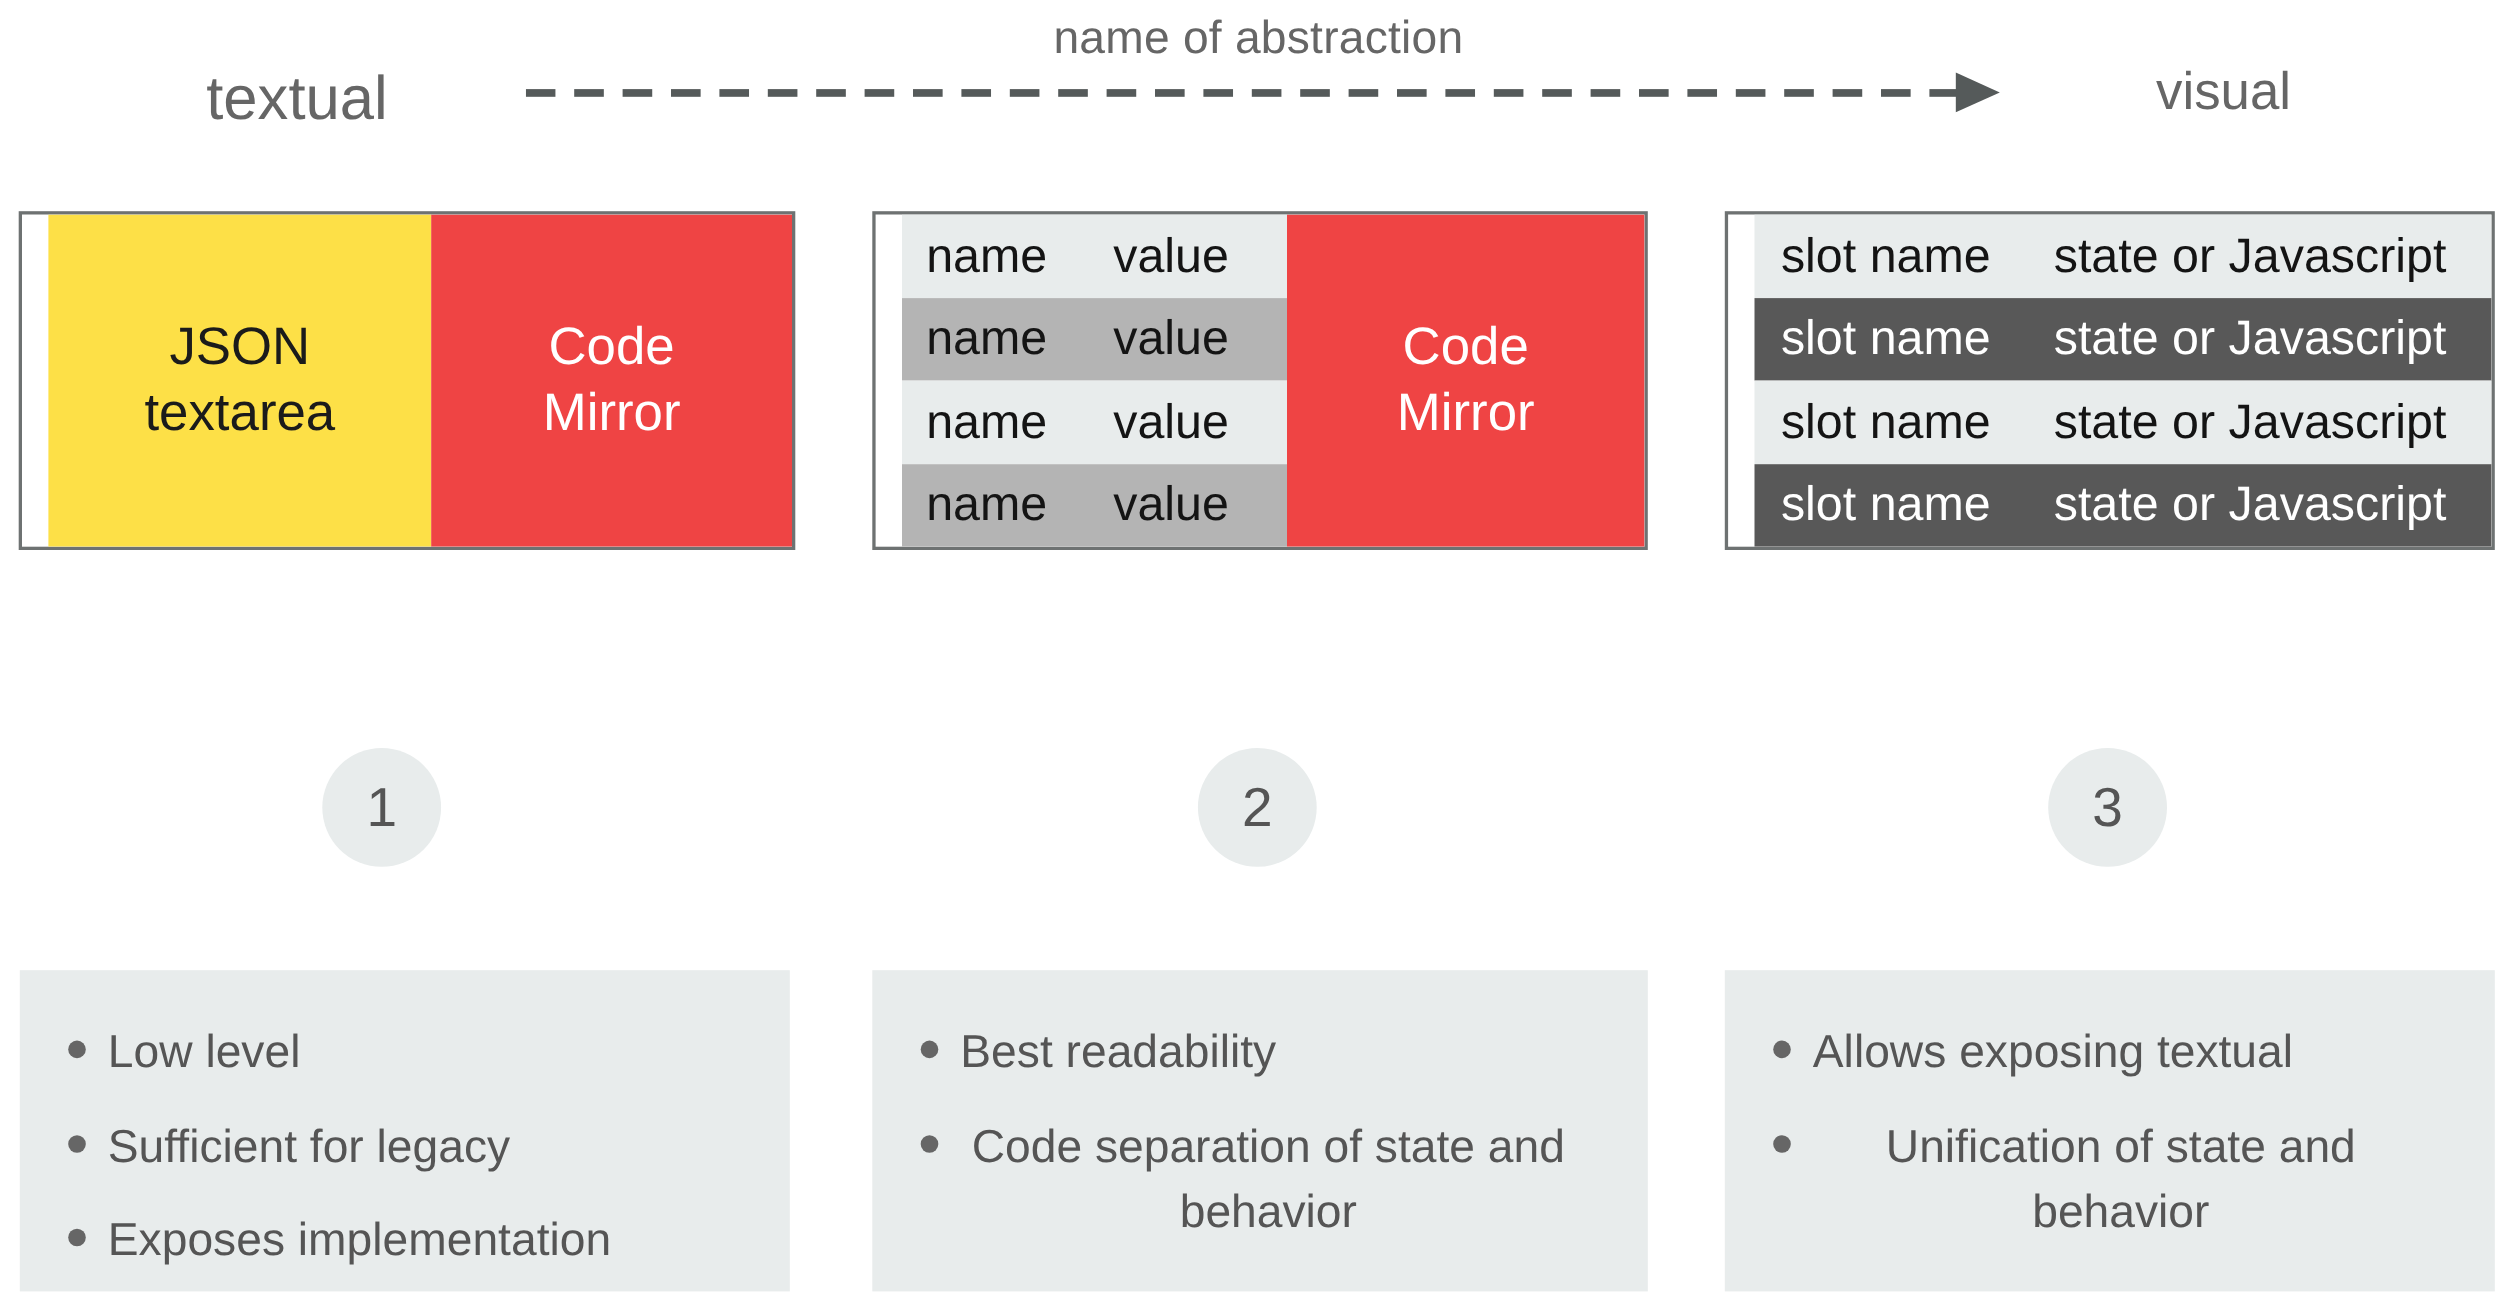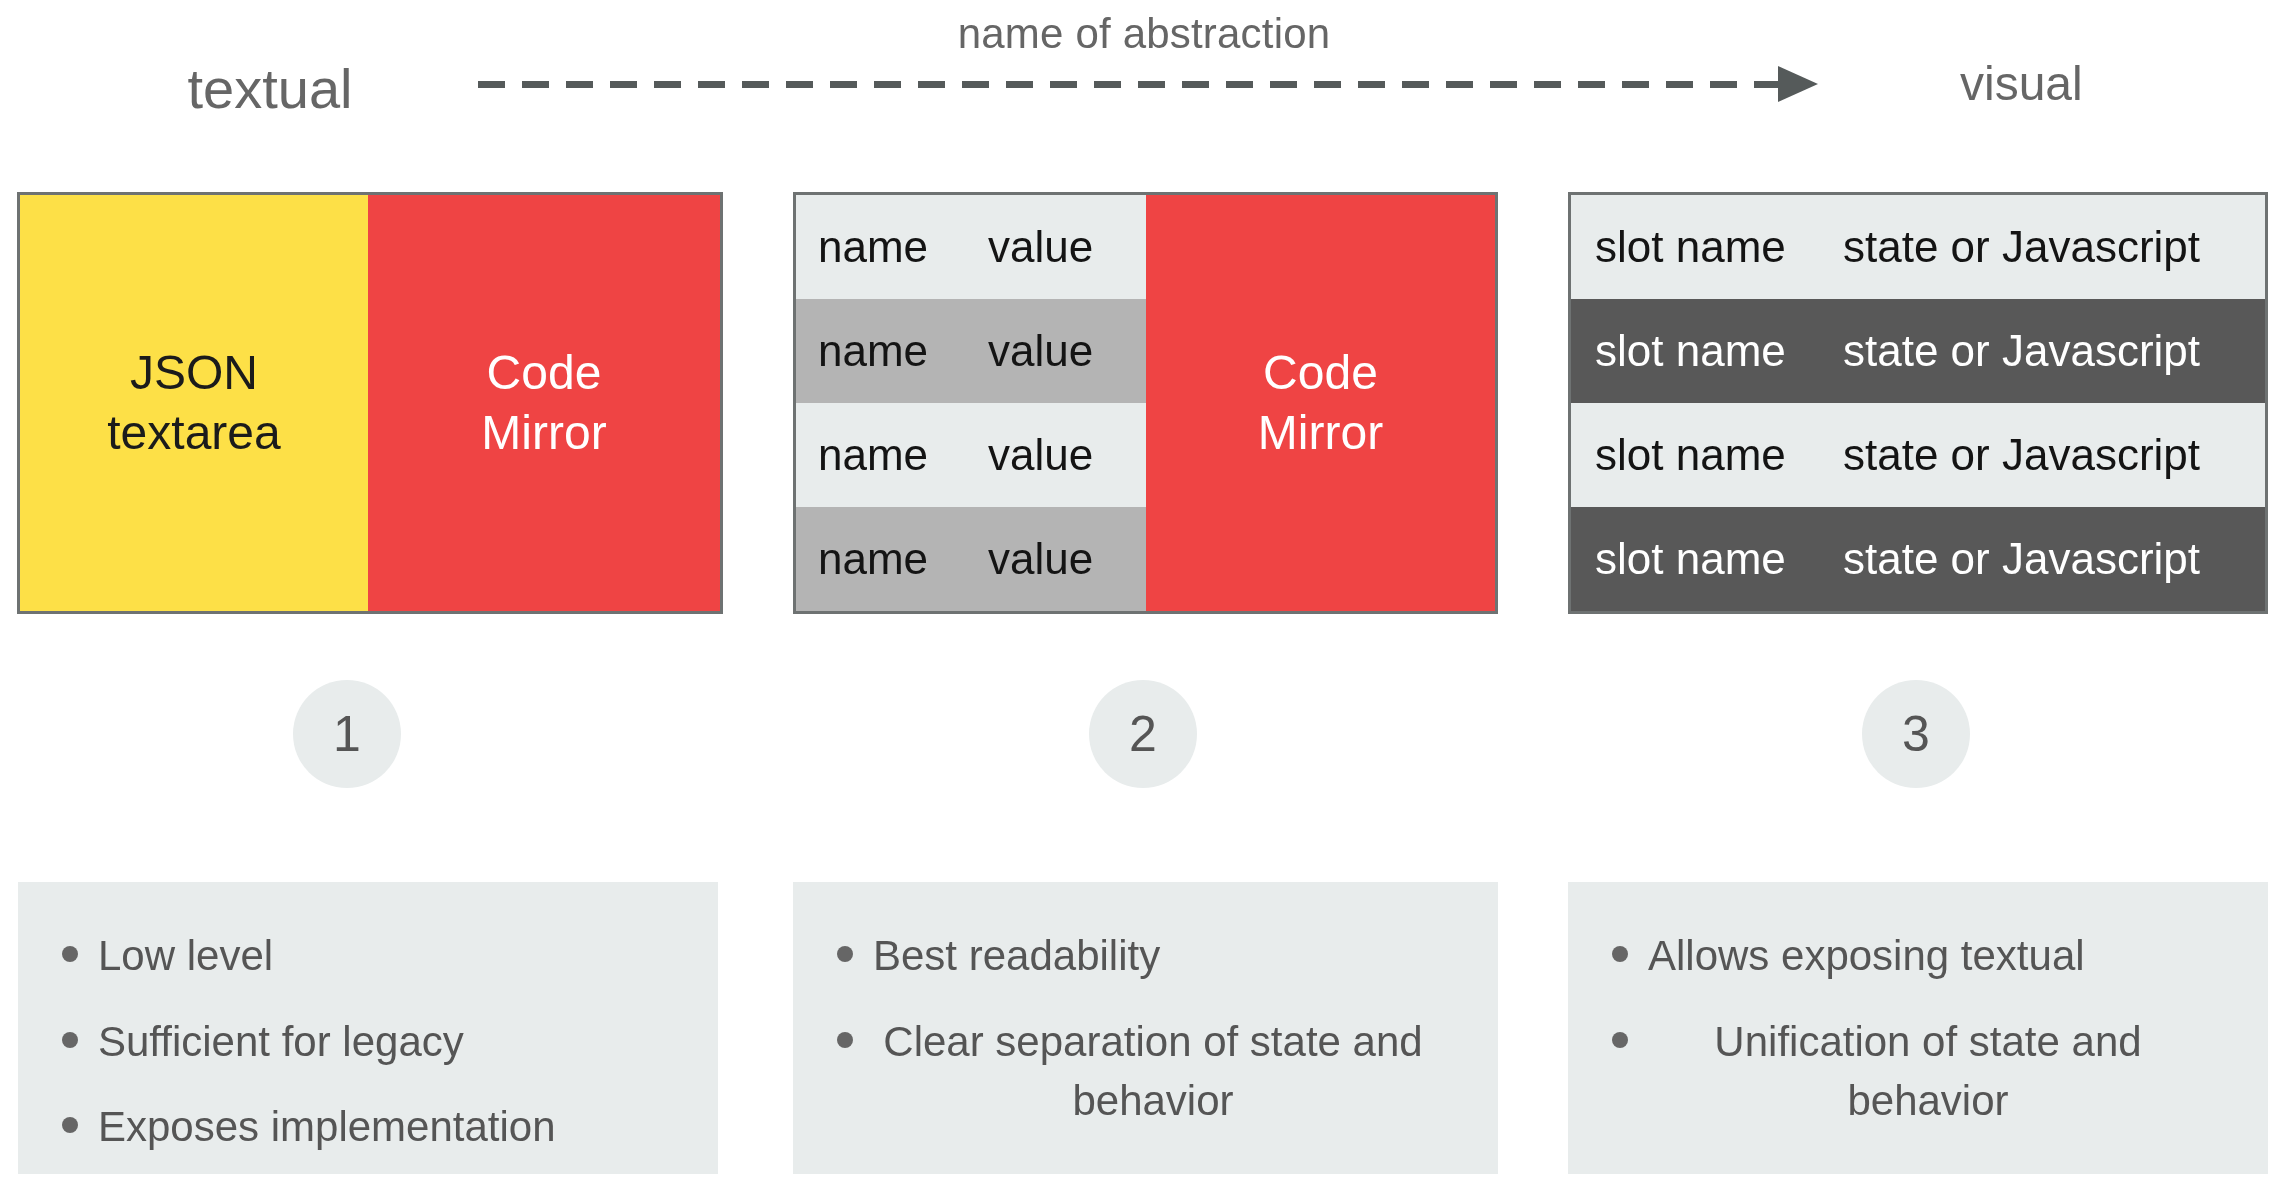"name" .panel { height: 422px -> 308px; padding-left: none -> 24px }
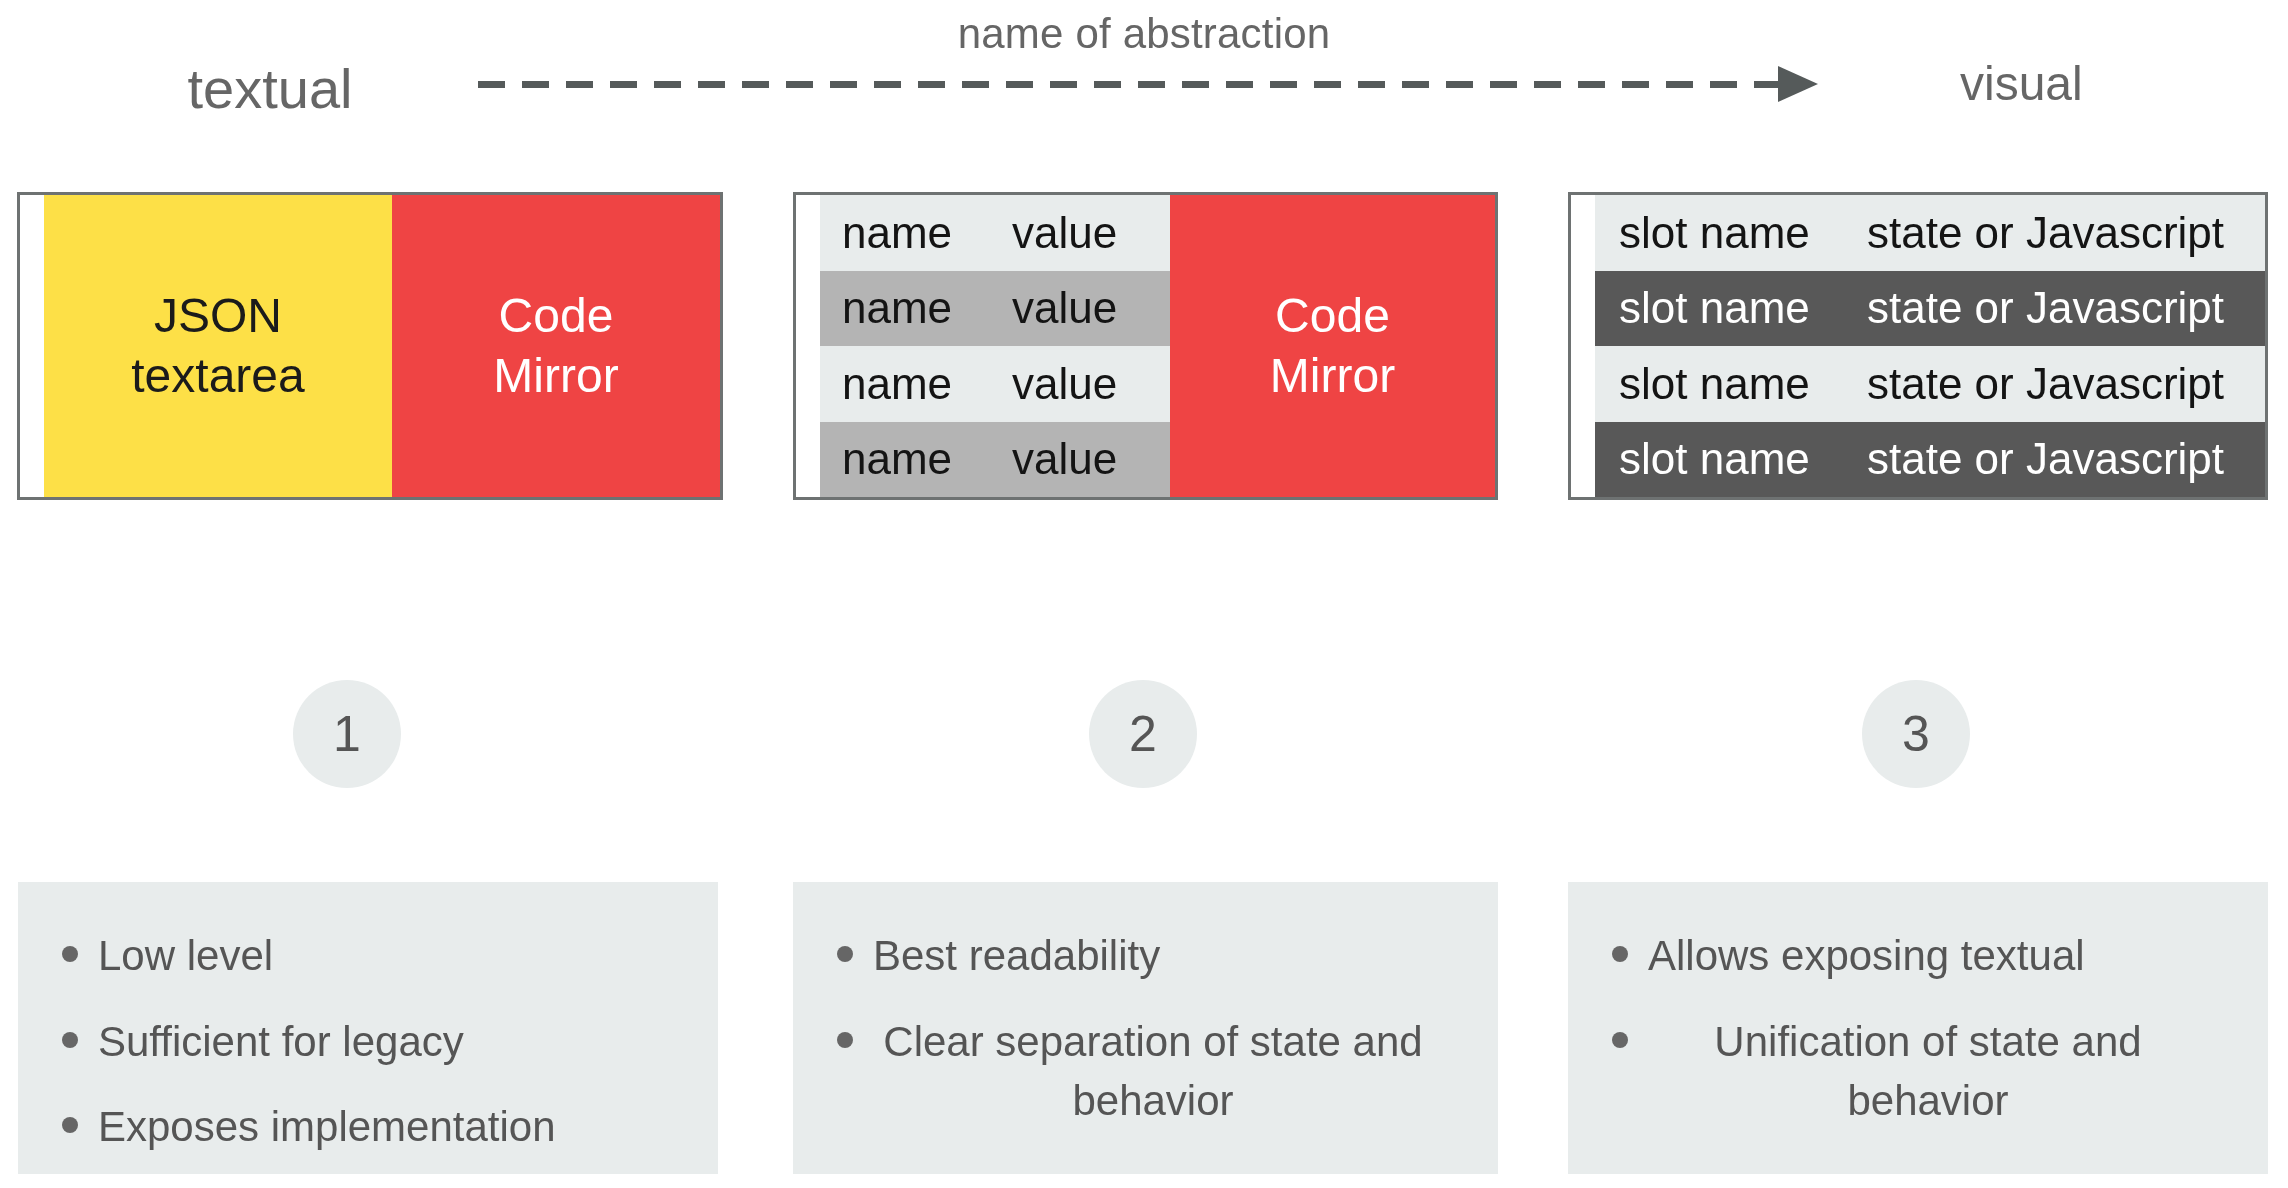"Clear separation of state and" span.note-text { text: Clear -> Code }
